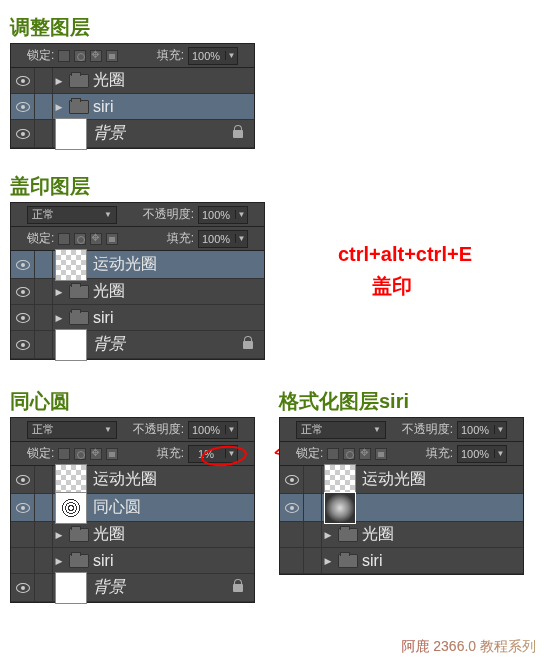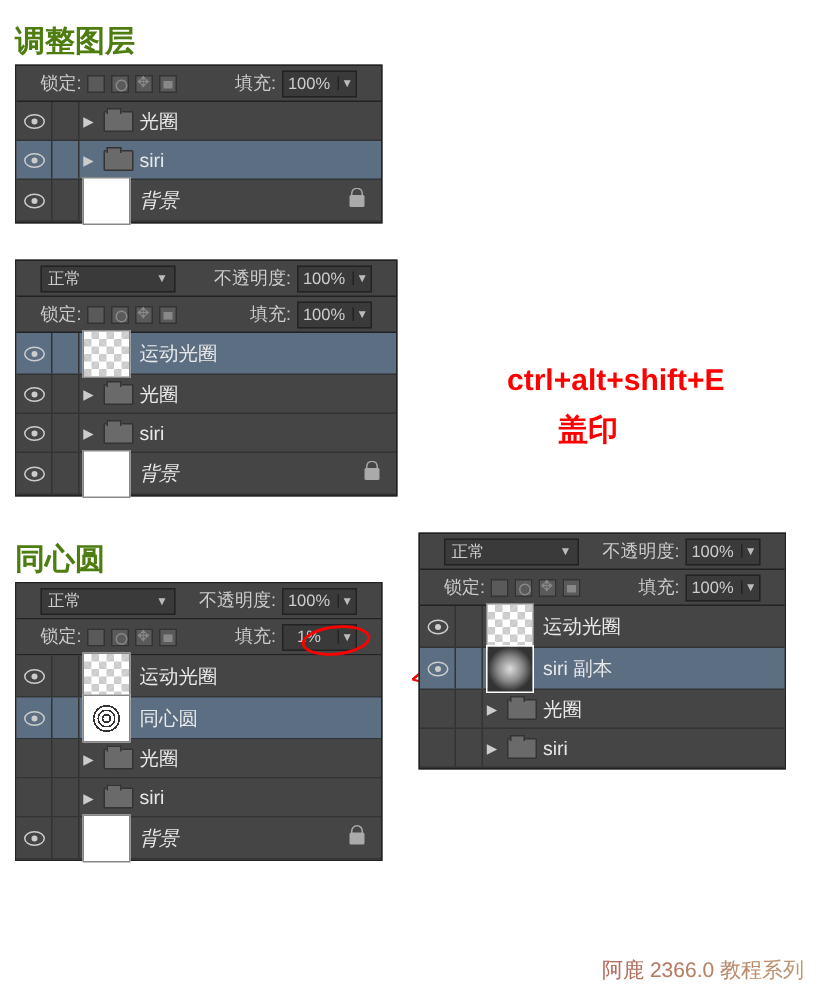"光圈" .name { font-size: 13px -> 16px }
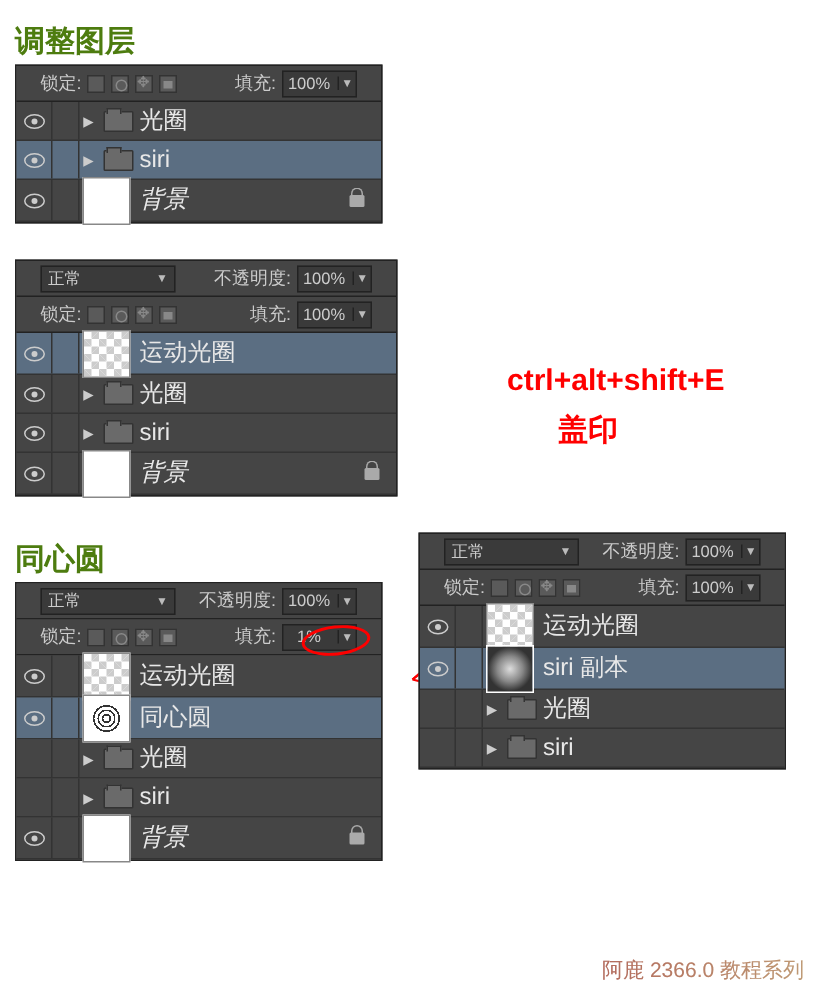"盖印图层" div.title { html: none -> <div>盖印图层</div> }
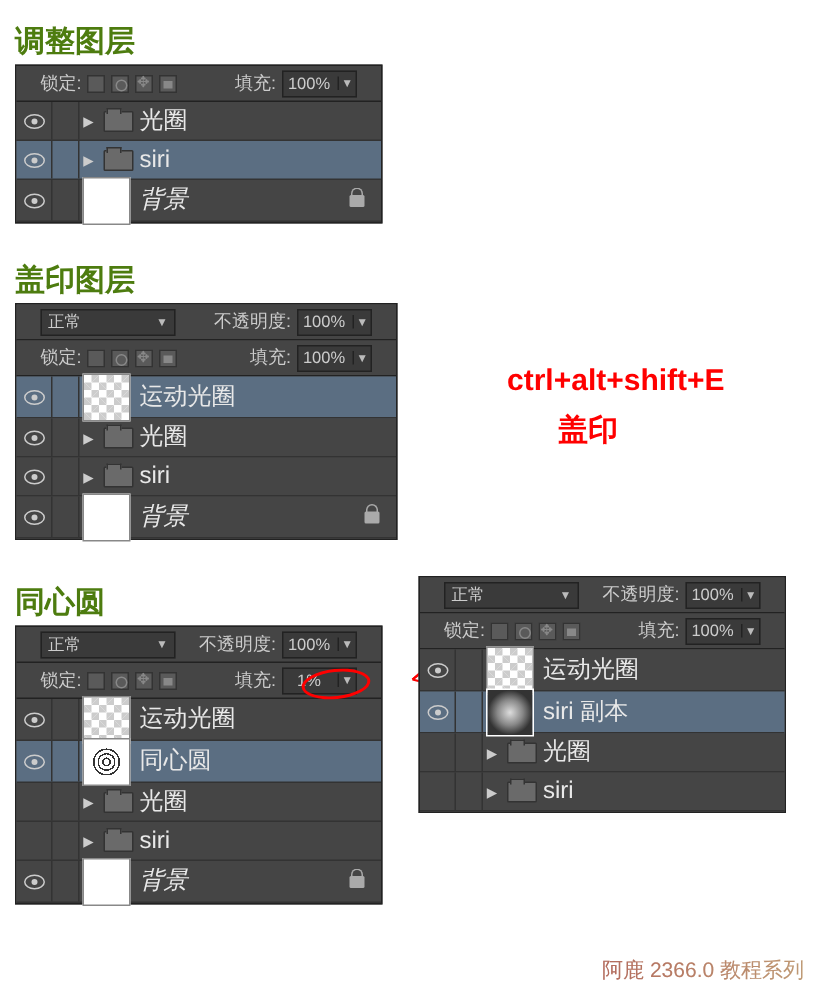"ctrl+alt+shift+E" div.anno { text: ctrl+alt+shift+E -> ctrl+alt+ctrl+E }
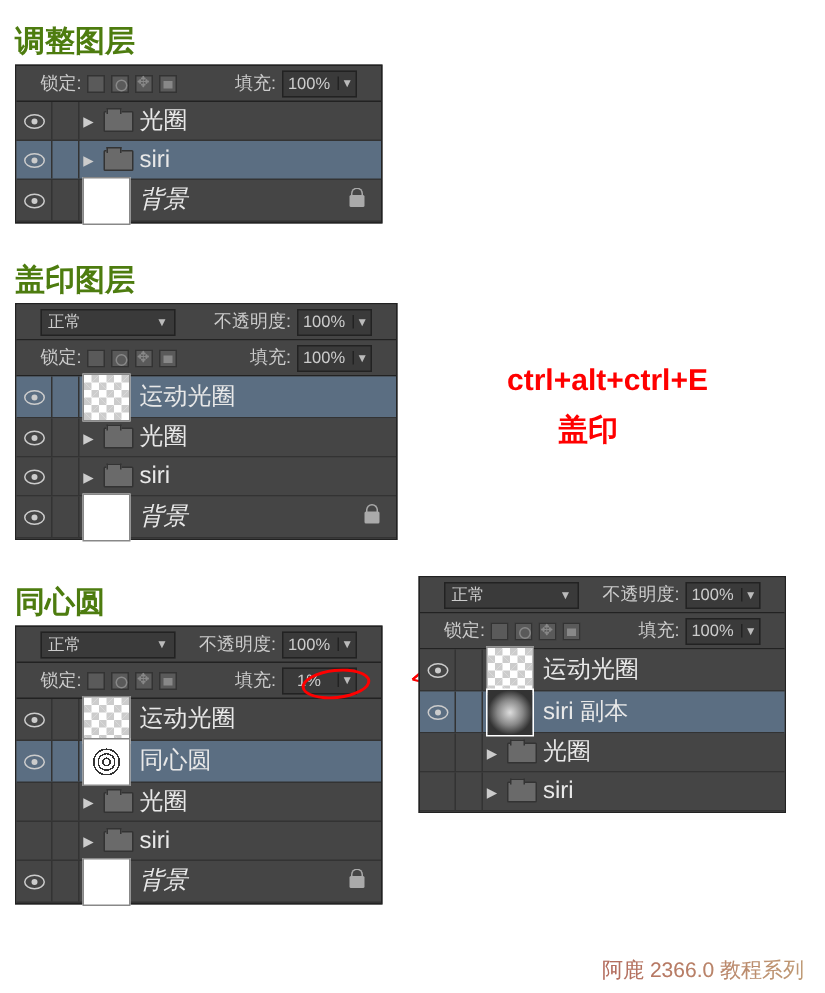"格式化图层siri" div.title { html: none -> <div>格式化图层siri</div> }
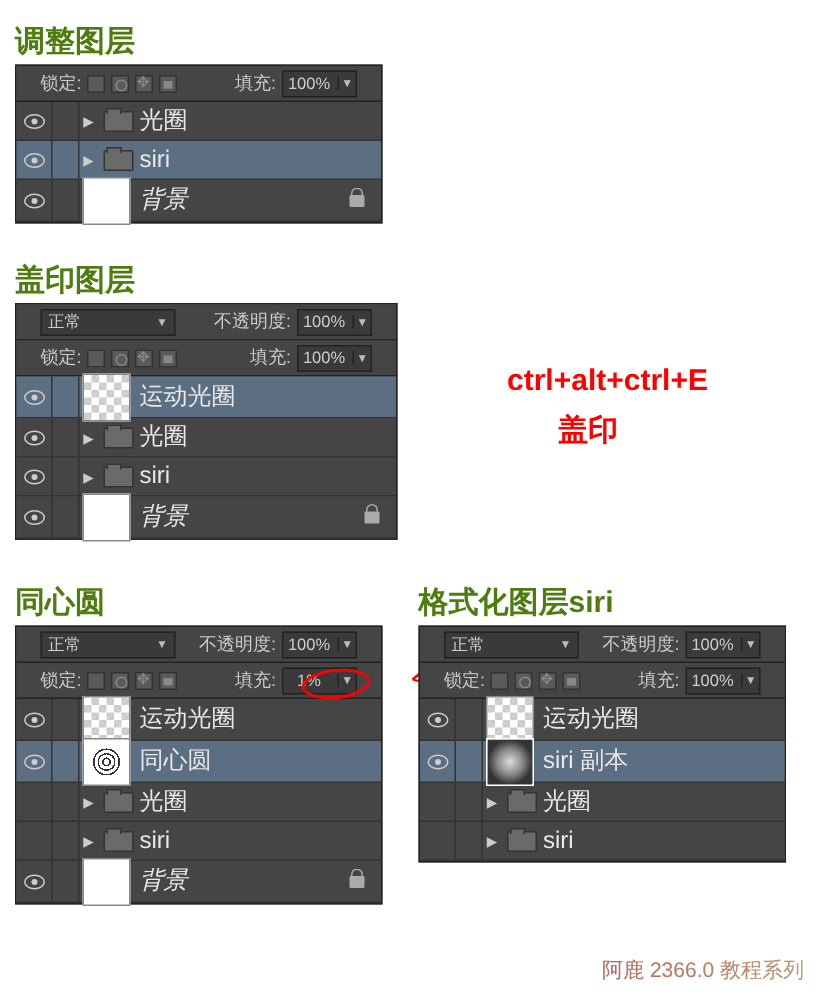"siri 副本" span.name { html: <span>siri 副本</span> -> none }
